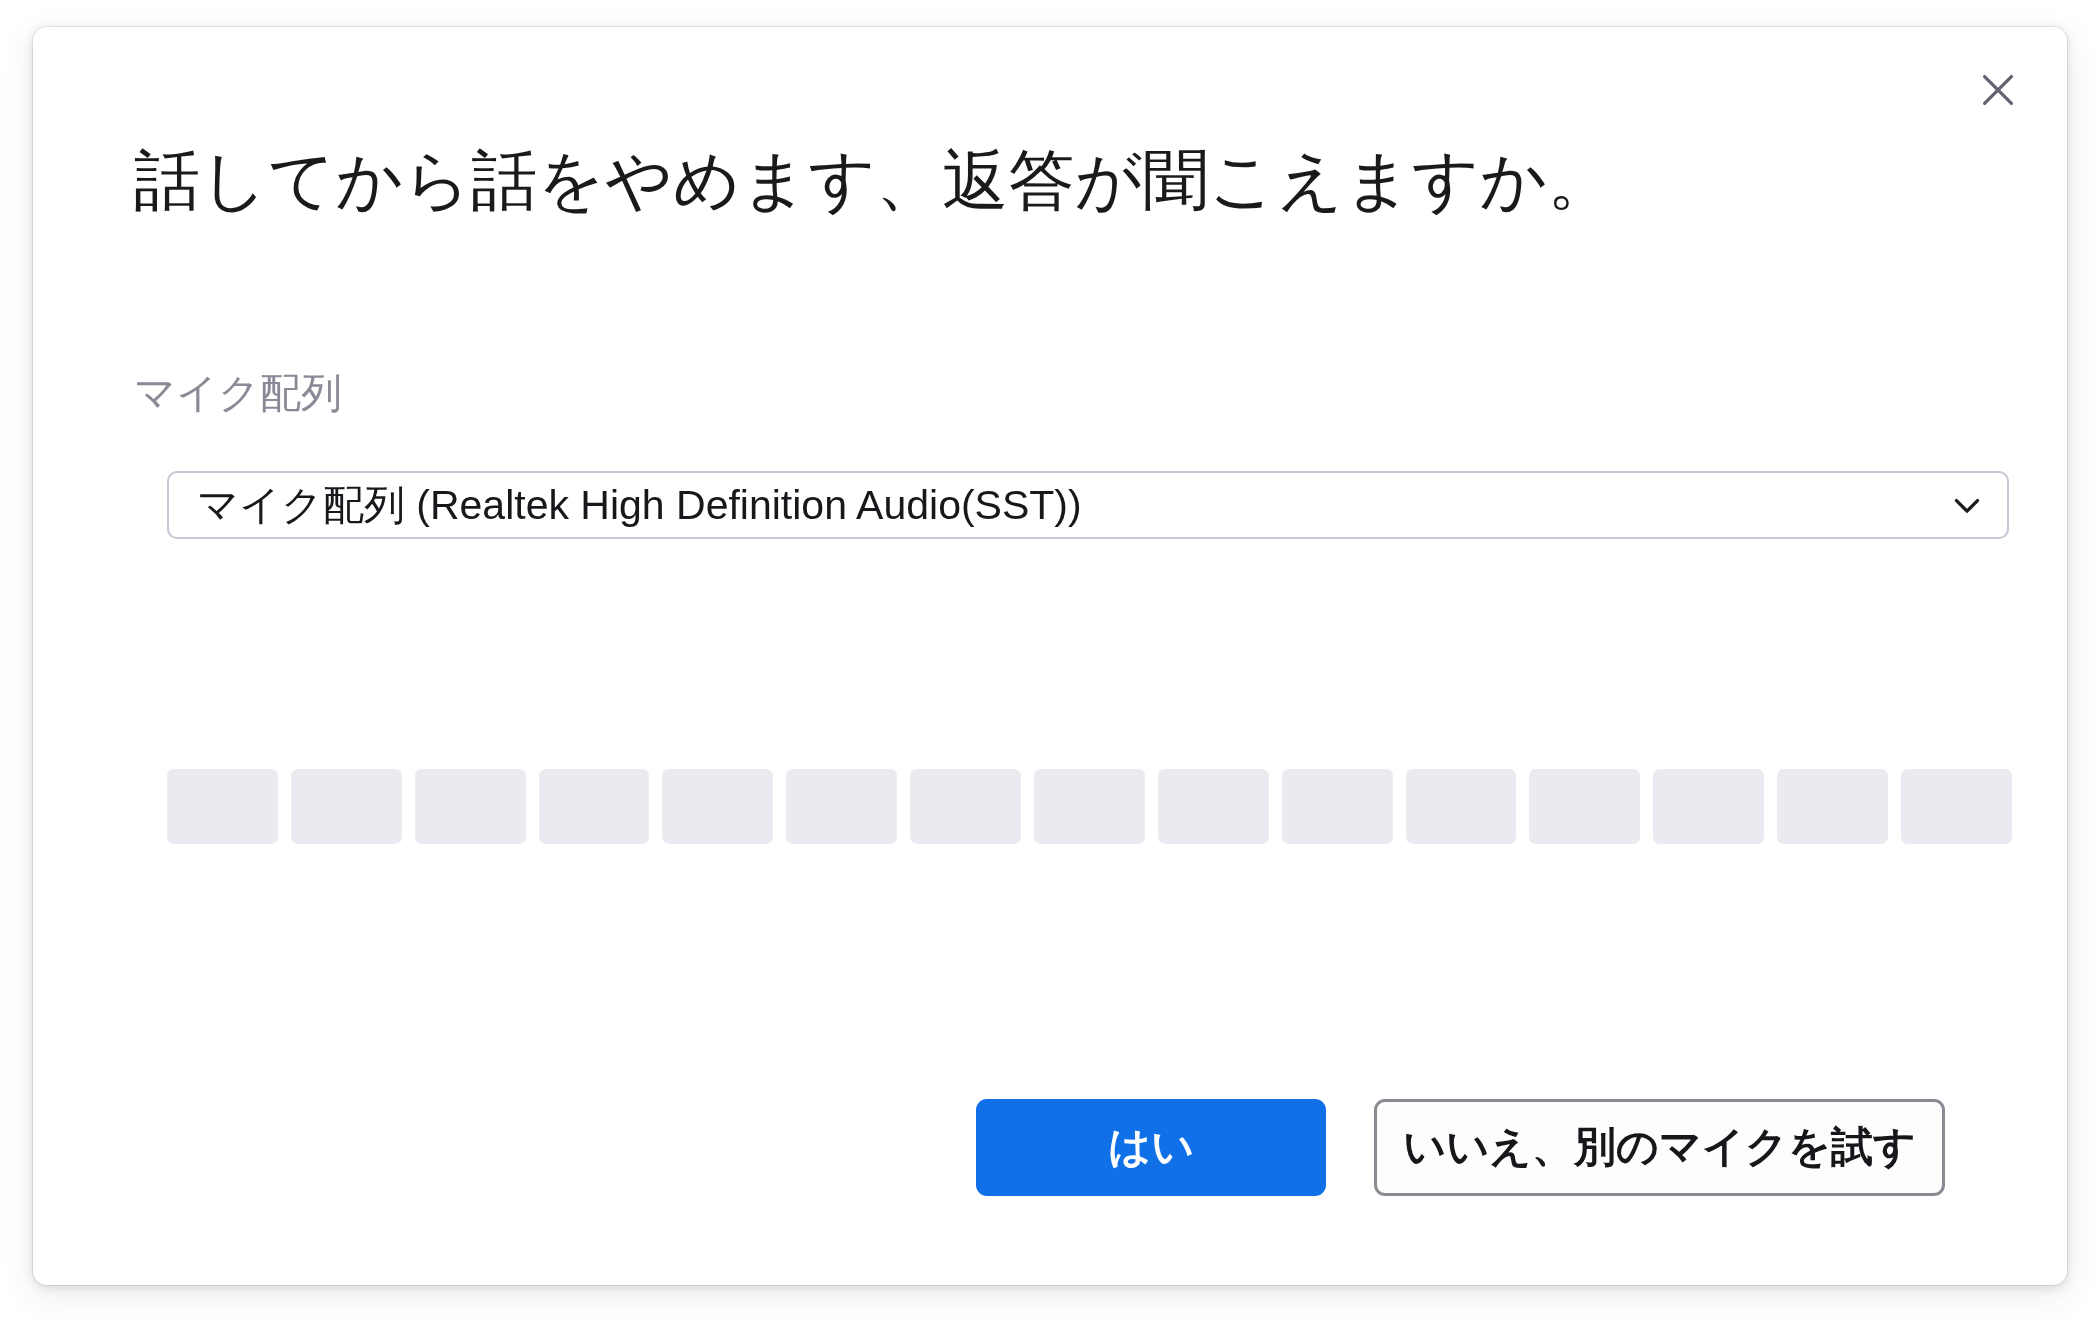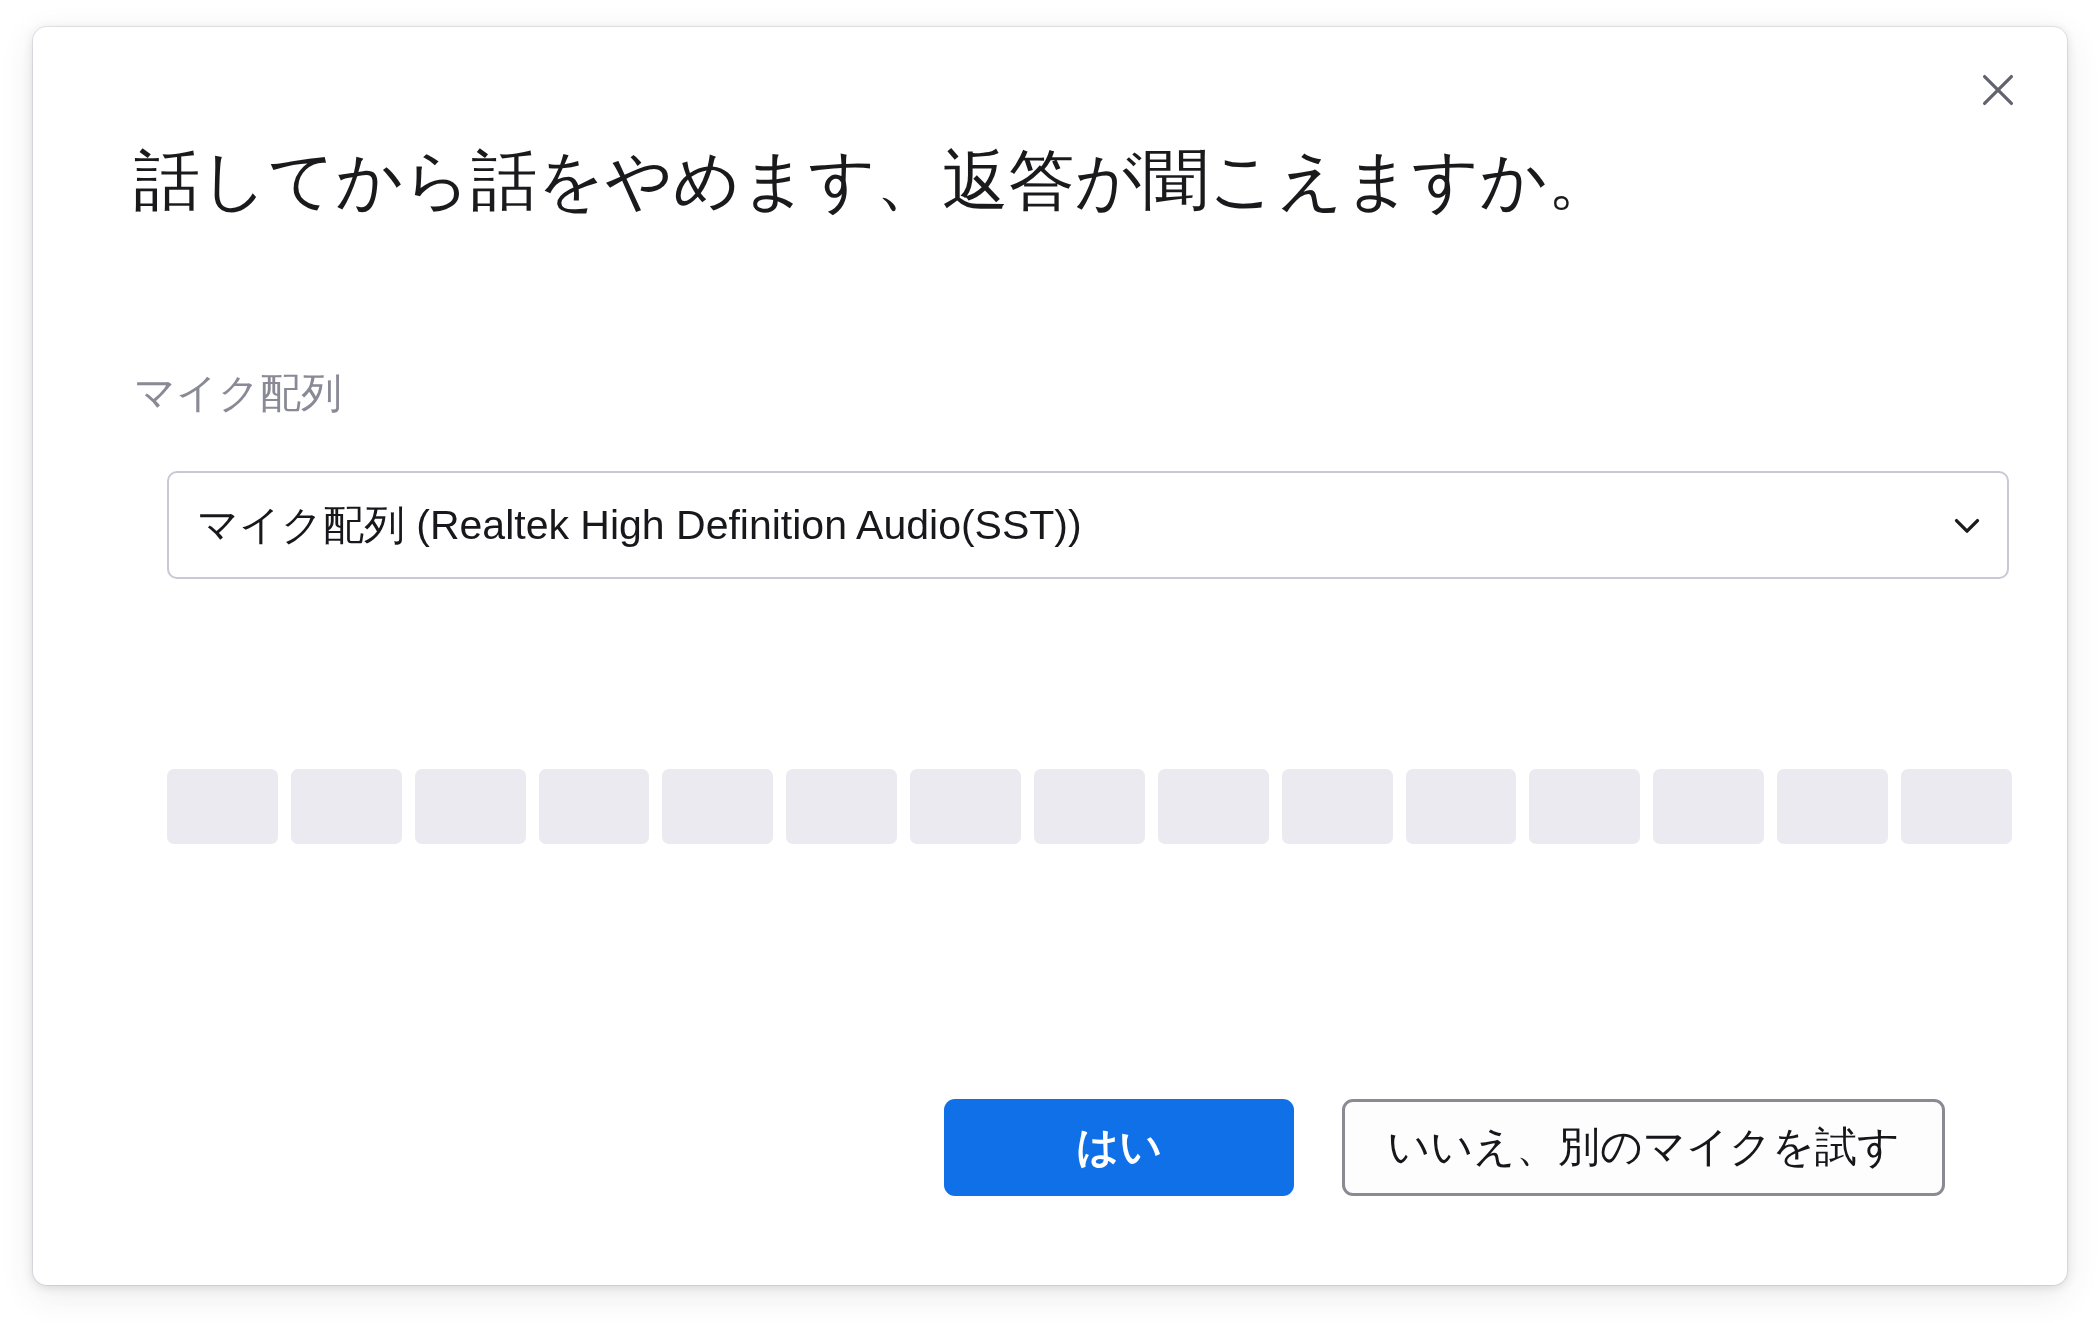"マイク配列 (Realtek High Definition" .select-wrap { height: 108px -> 68px }
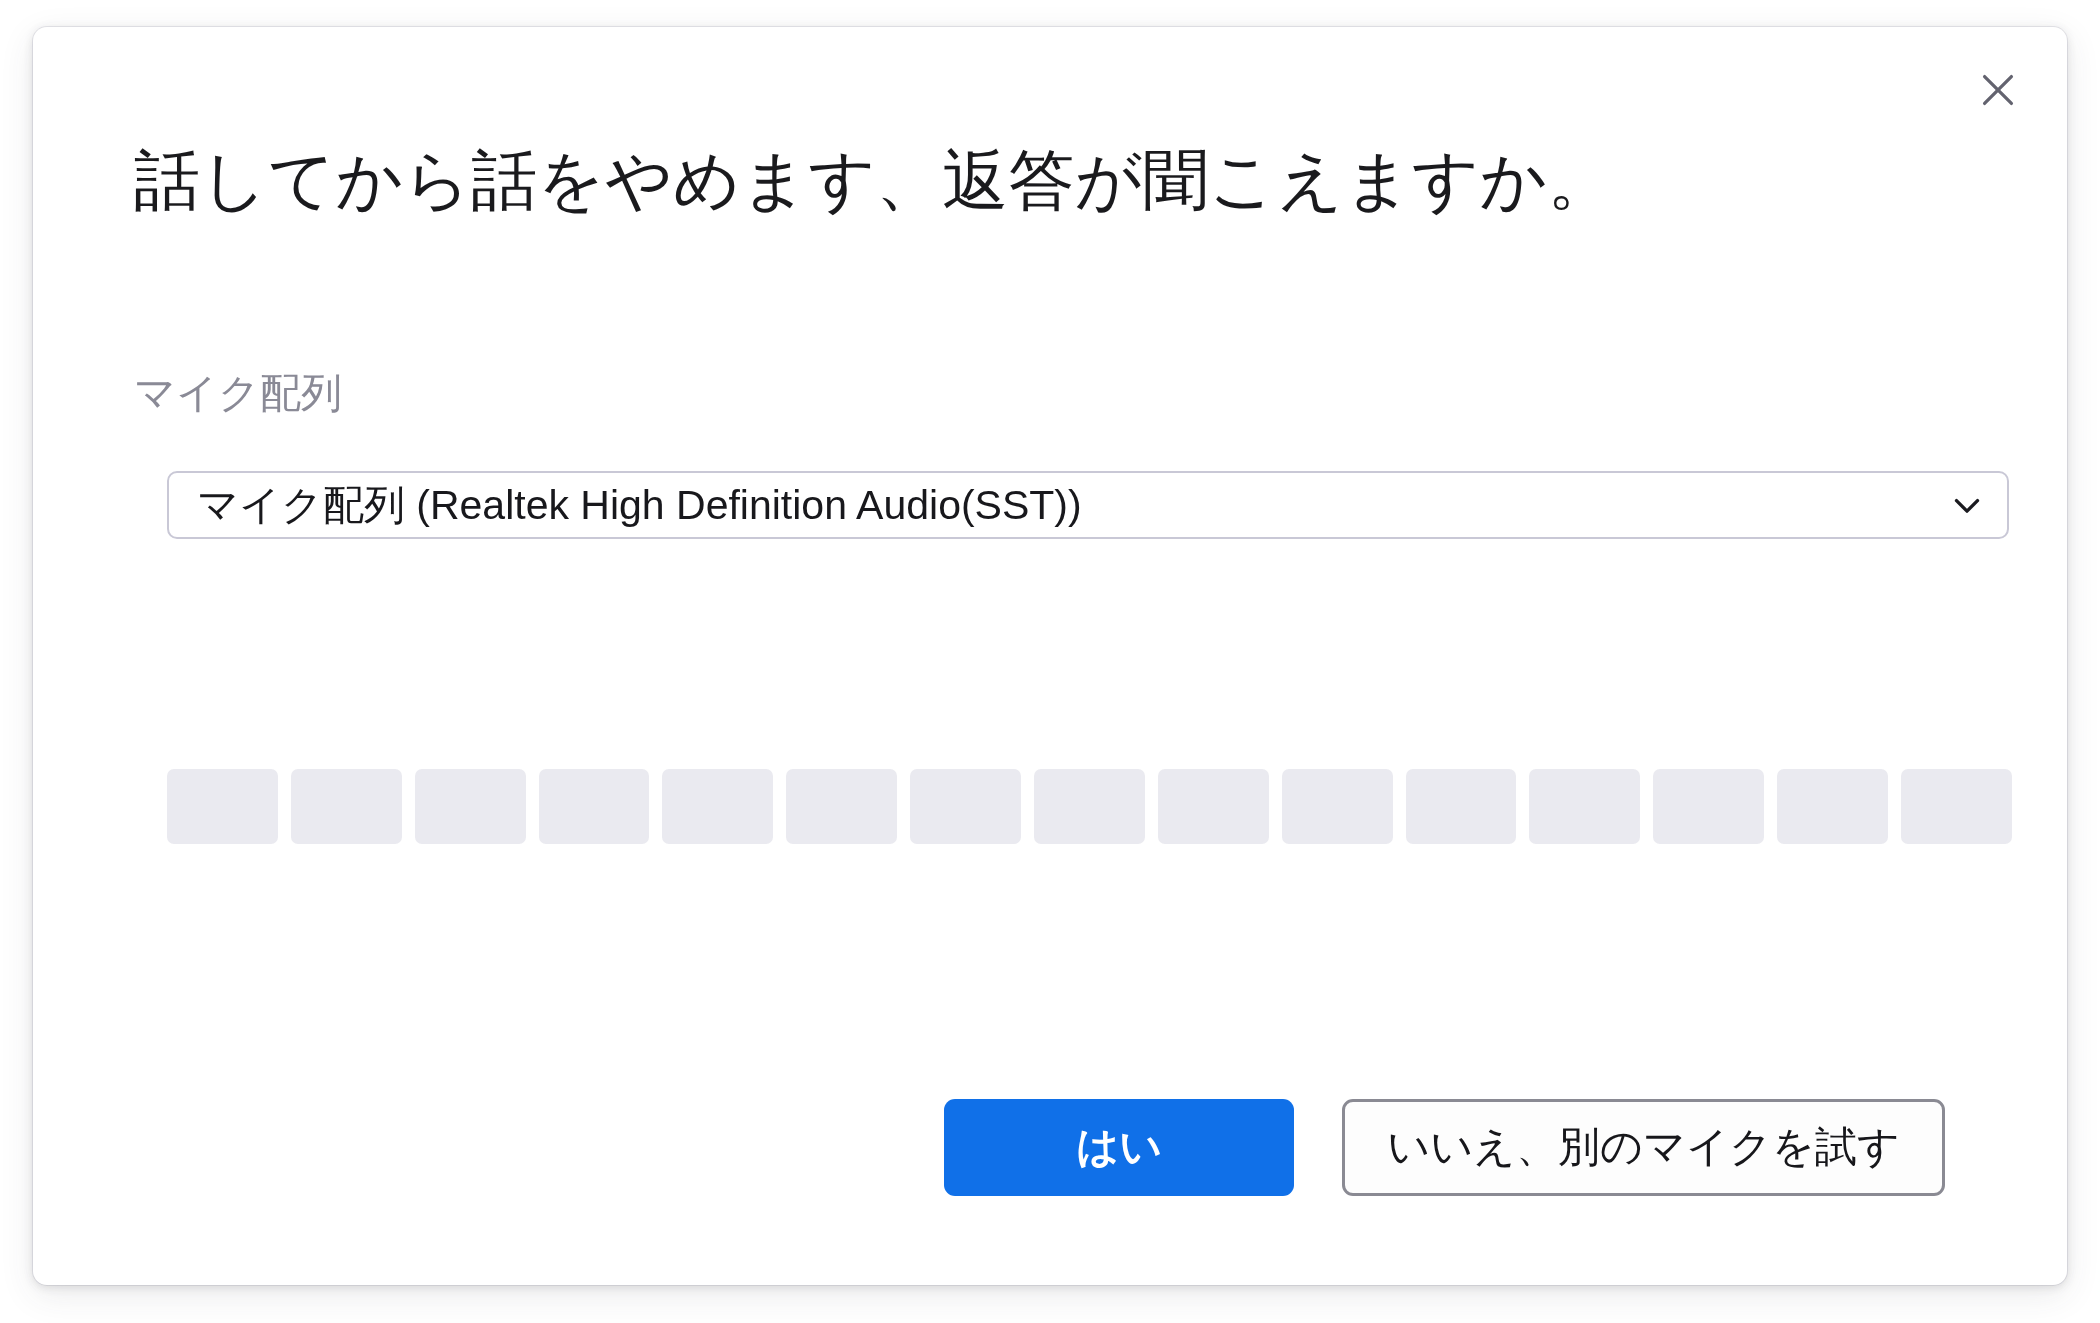"いいえ、別のマイクを試す" .btn-secondary { font-weight: 400 -> 700; padding: 0 42px -> 0 26px }
